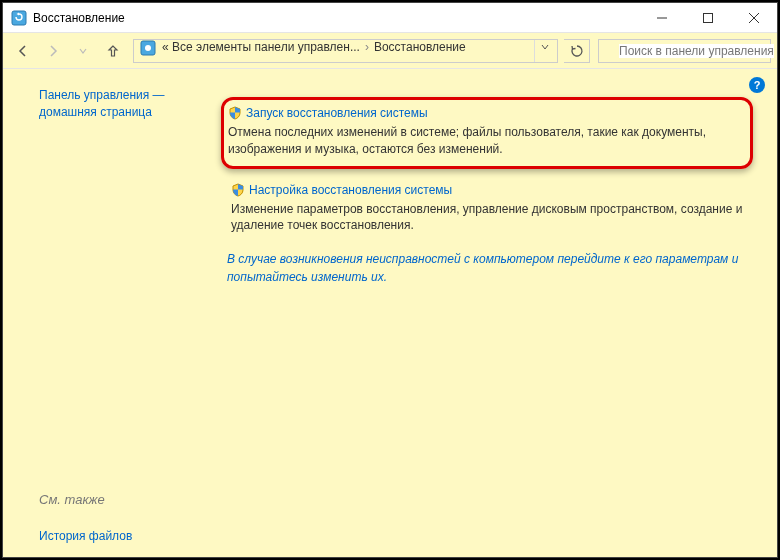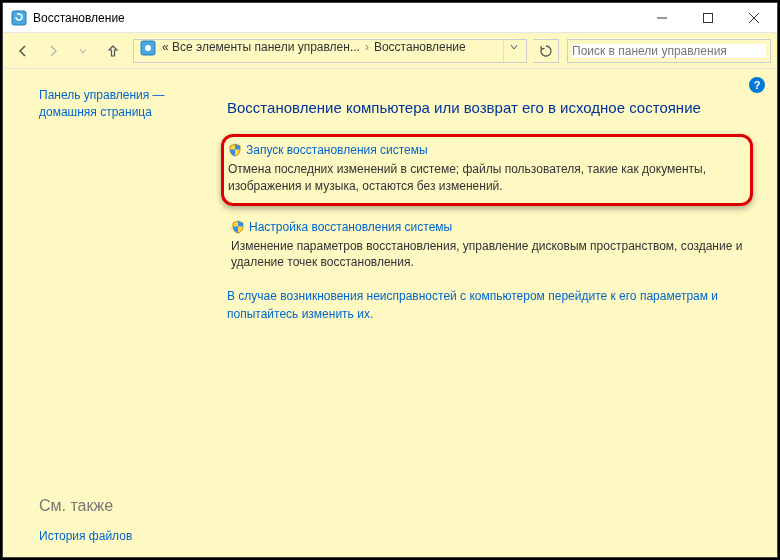"Поиск в панели управления" .search-box { padding: 0 4px -> 0 20px; width: 204px -> 173px }
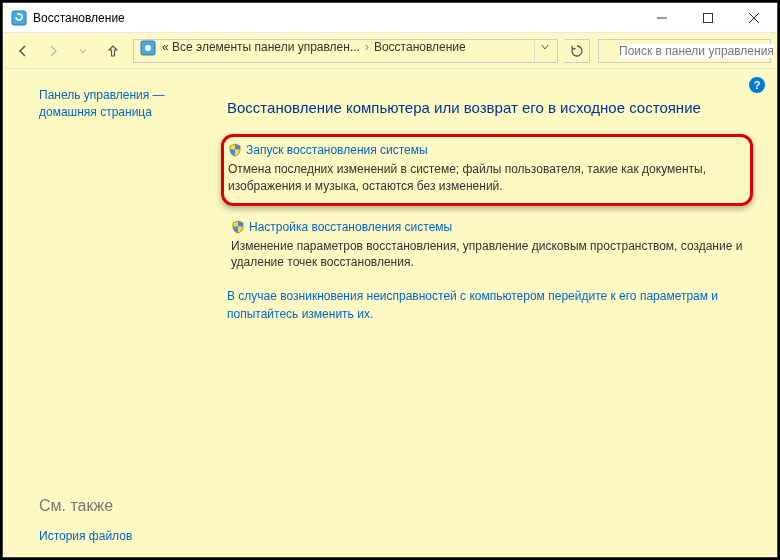"Восстановление компьютера или возврат" div.heading { html: <div>Восстановление компьютера или возврат его в исходное состояние</div> -> none }
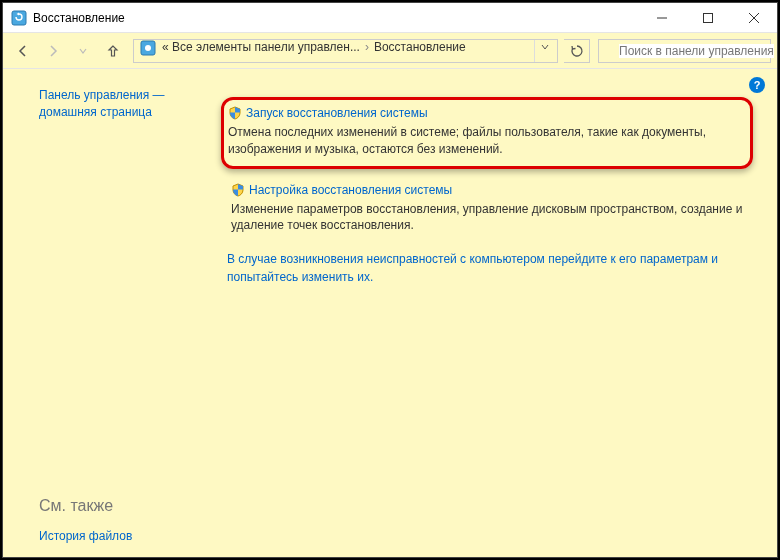"В случае возникновения неисправностей с" .footer-link a { font-style: none -> italic }
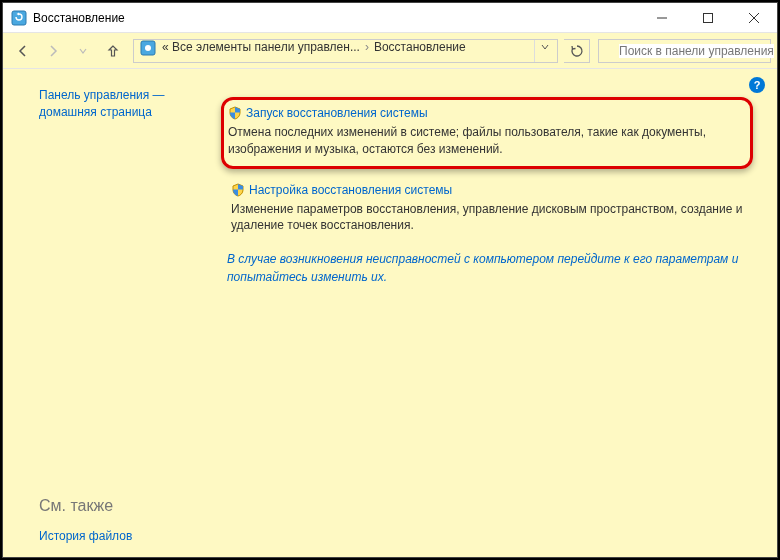"См. также" .see-also-title { font-size: 16px -> 13px; font-style: none -> italic; margin-bottom: 13px -> 21px }
